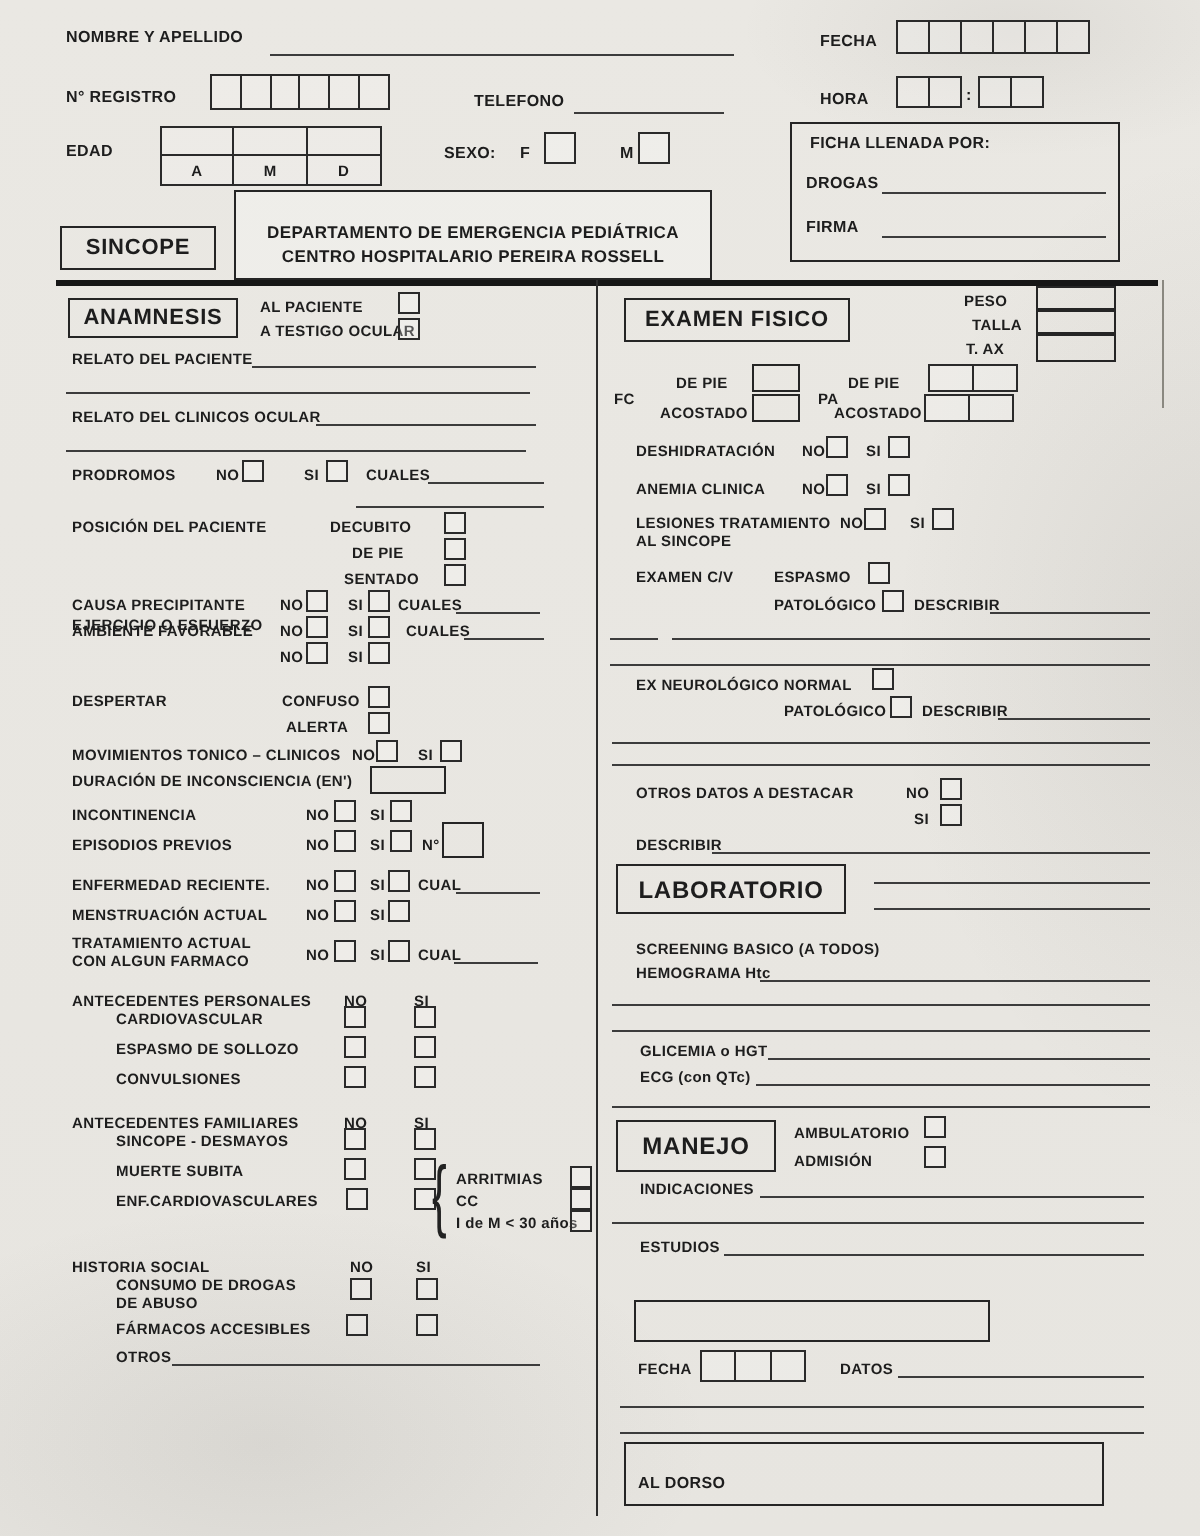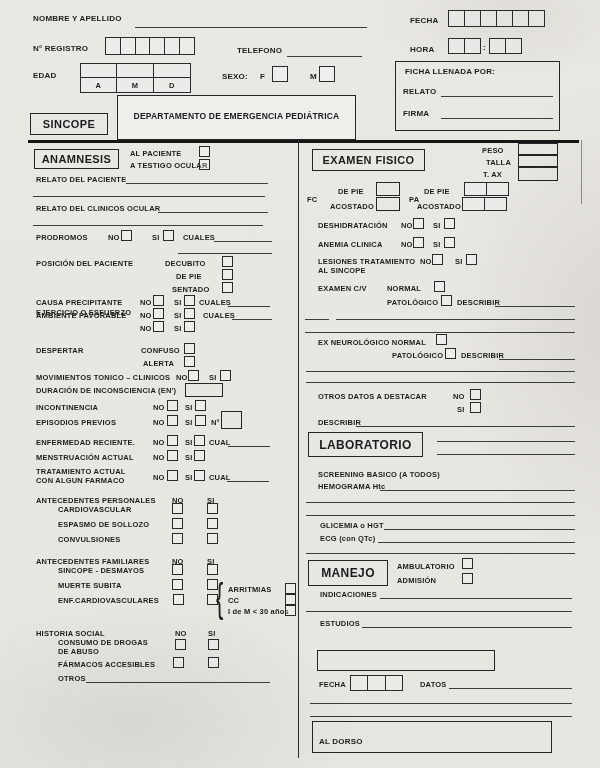"RELATO" div.t { text: RELATO -> DROGAS }
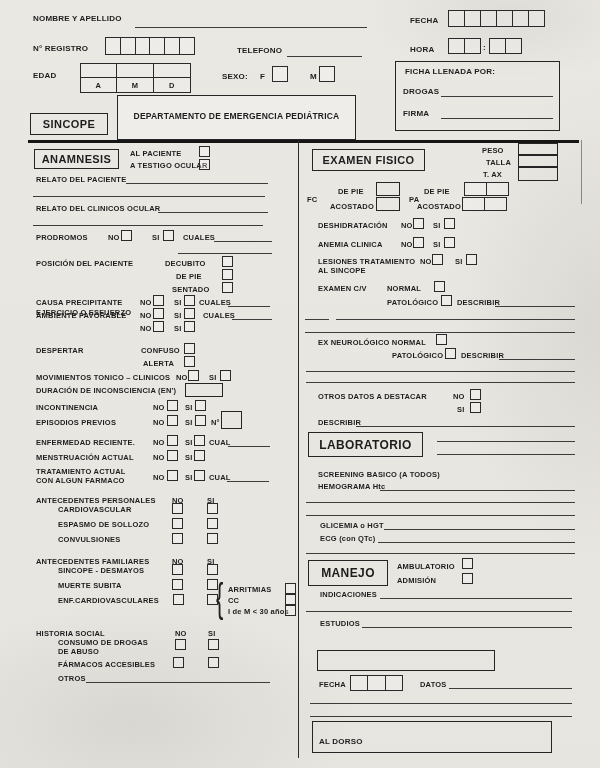"CENTRO HOSPITALARIO PEREIRA ROSSELL" div.t { html: none -> <div>CENTRO HOSPITALARIO PEREIRA ROSSELL</div> }
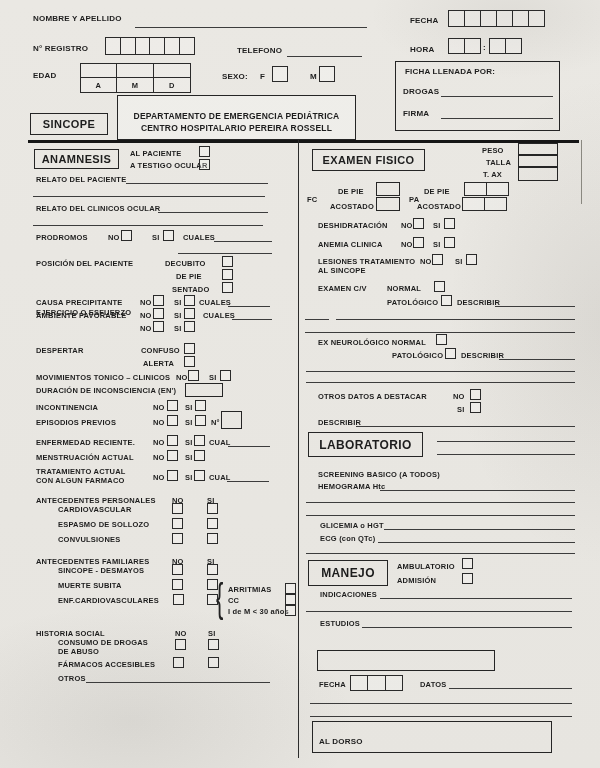"NORMAL" div.t { text: NORMAL -> ESPASMO }
